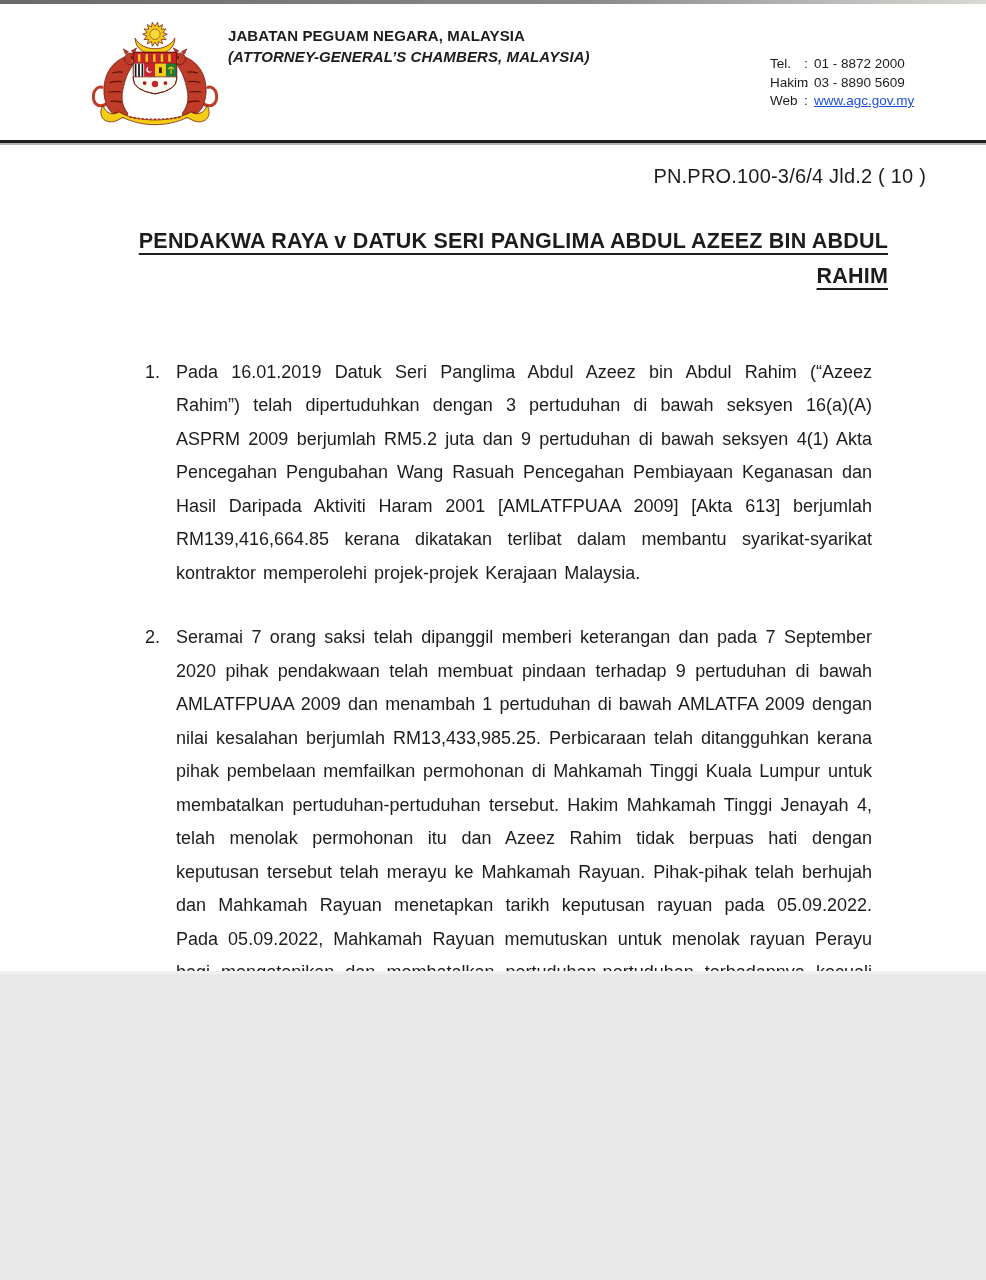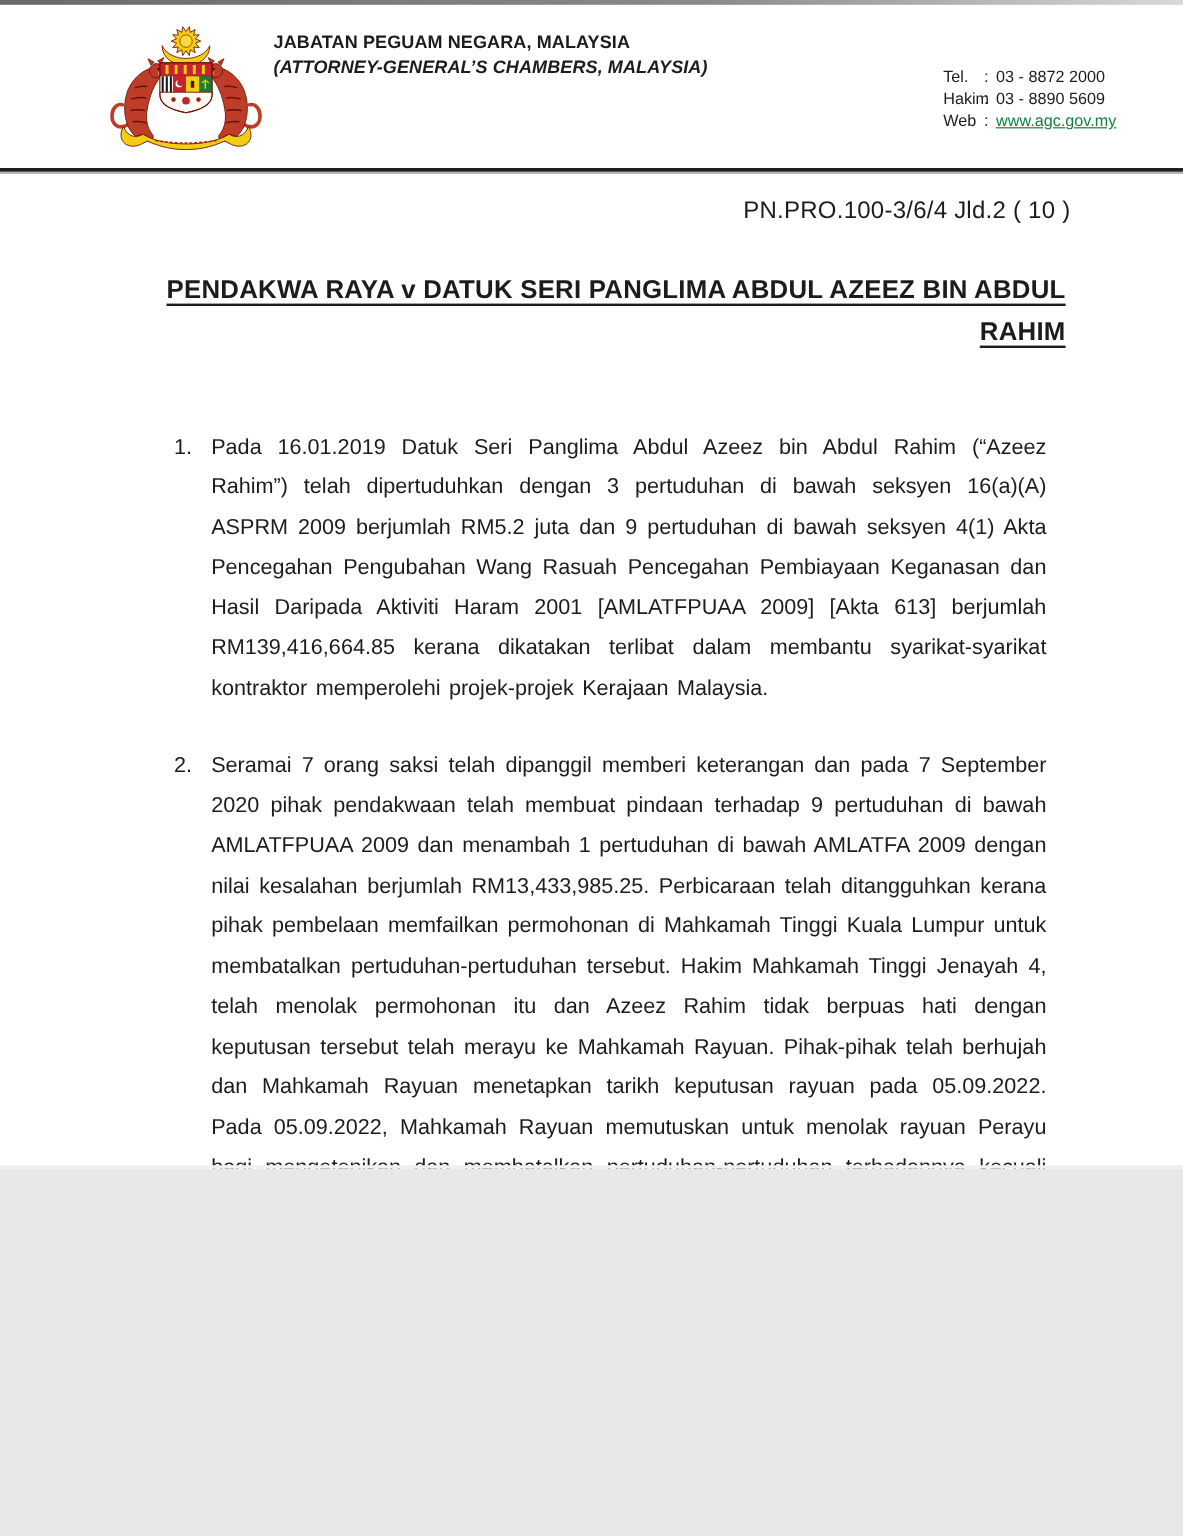"Tel." .contact-row { margin-left: 16px -> none }
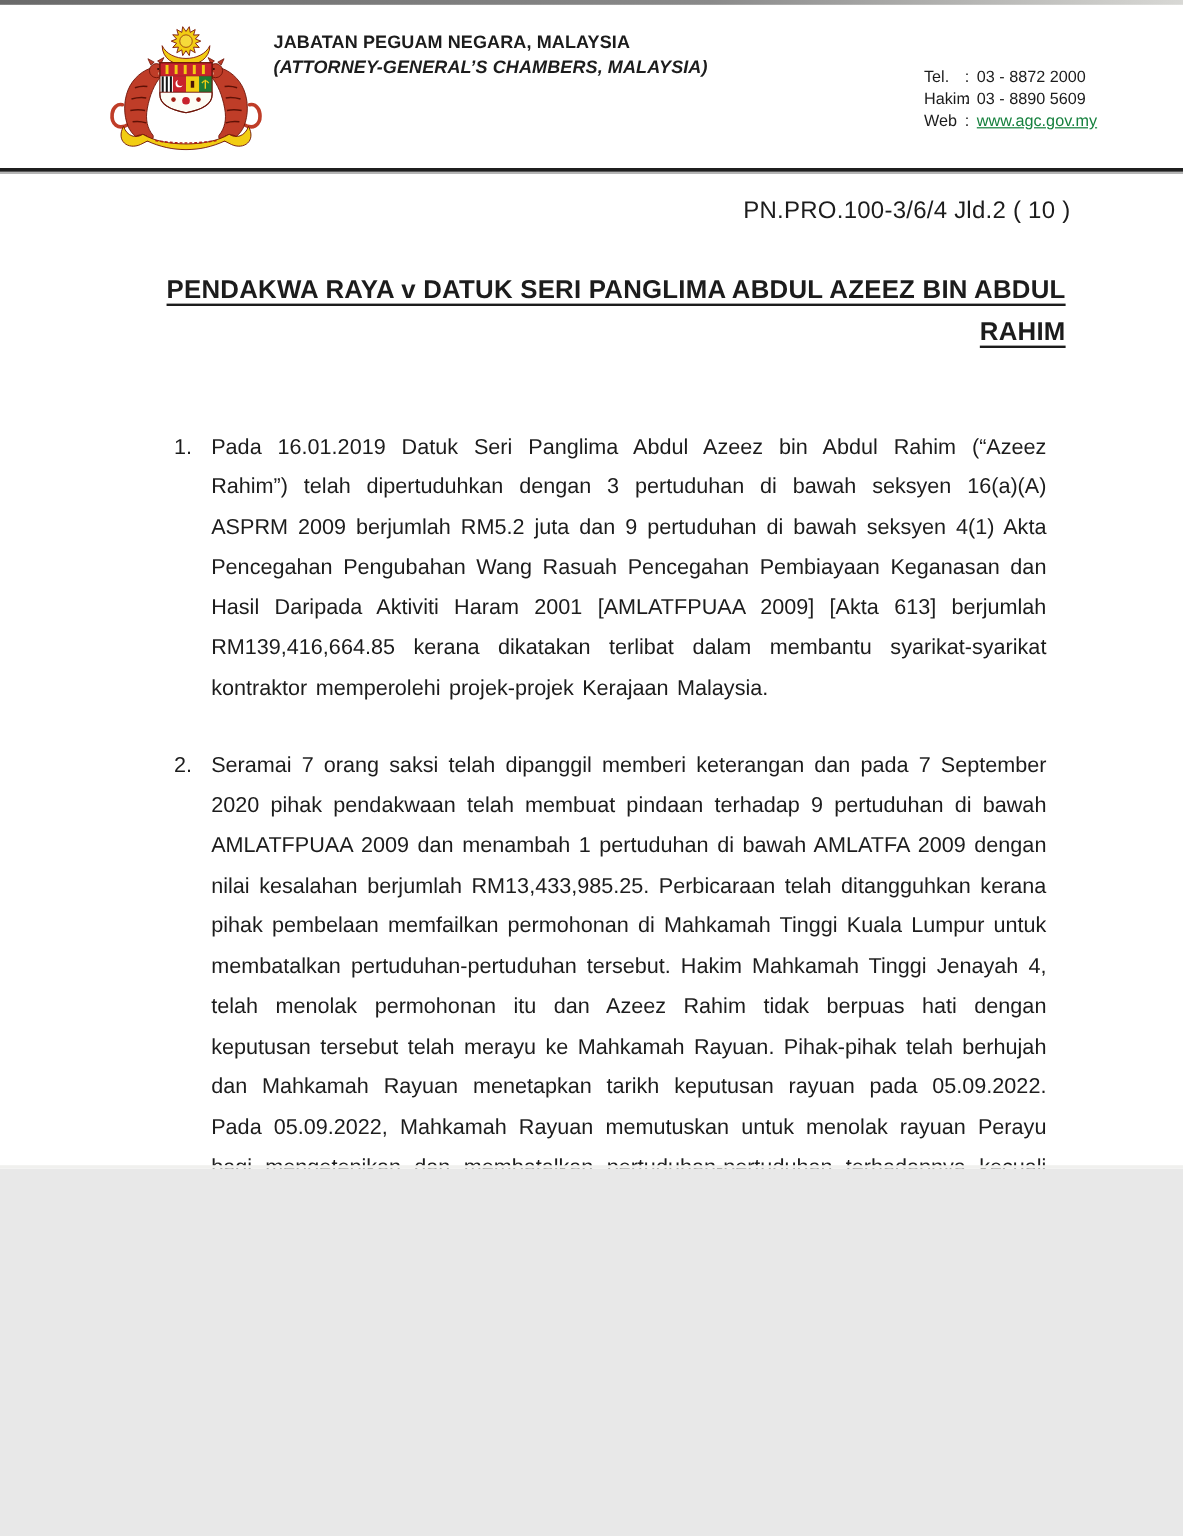"03 - 8872 2000" span { text: 03 -> 01 }
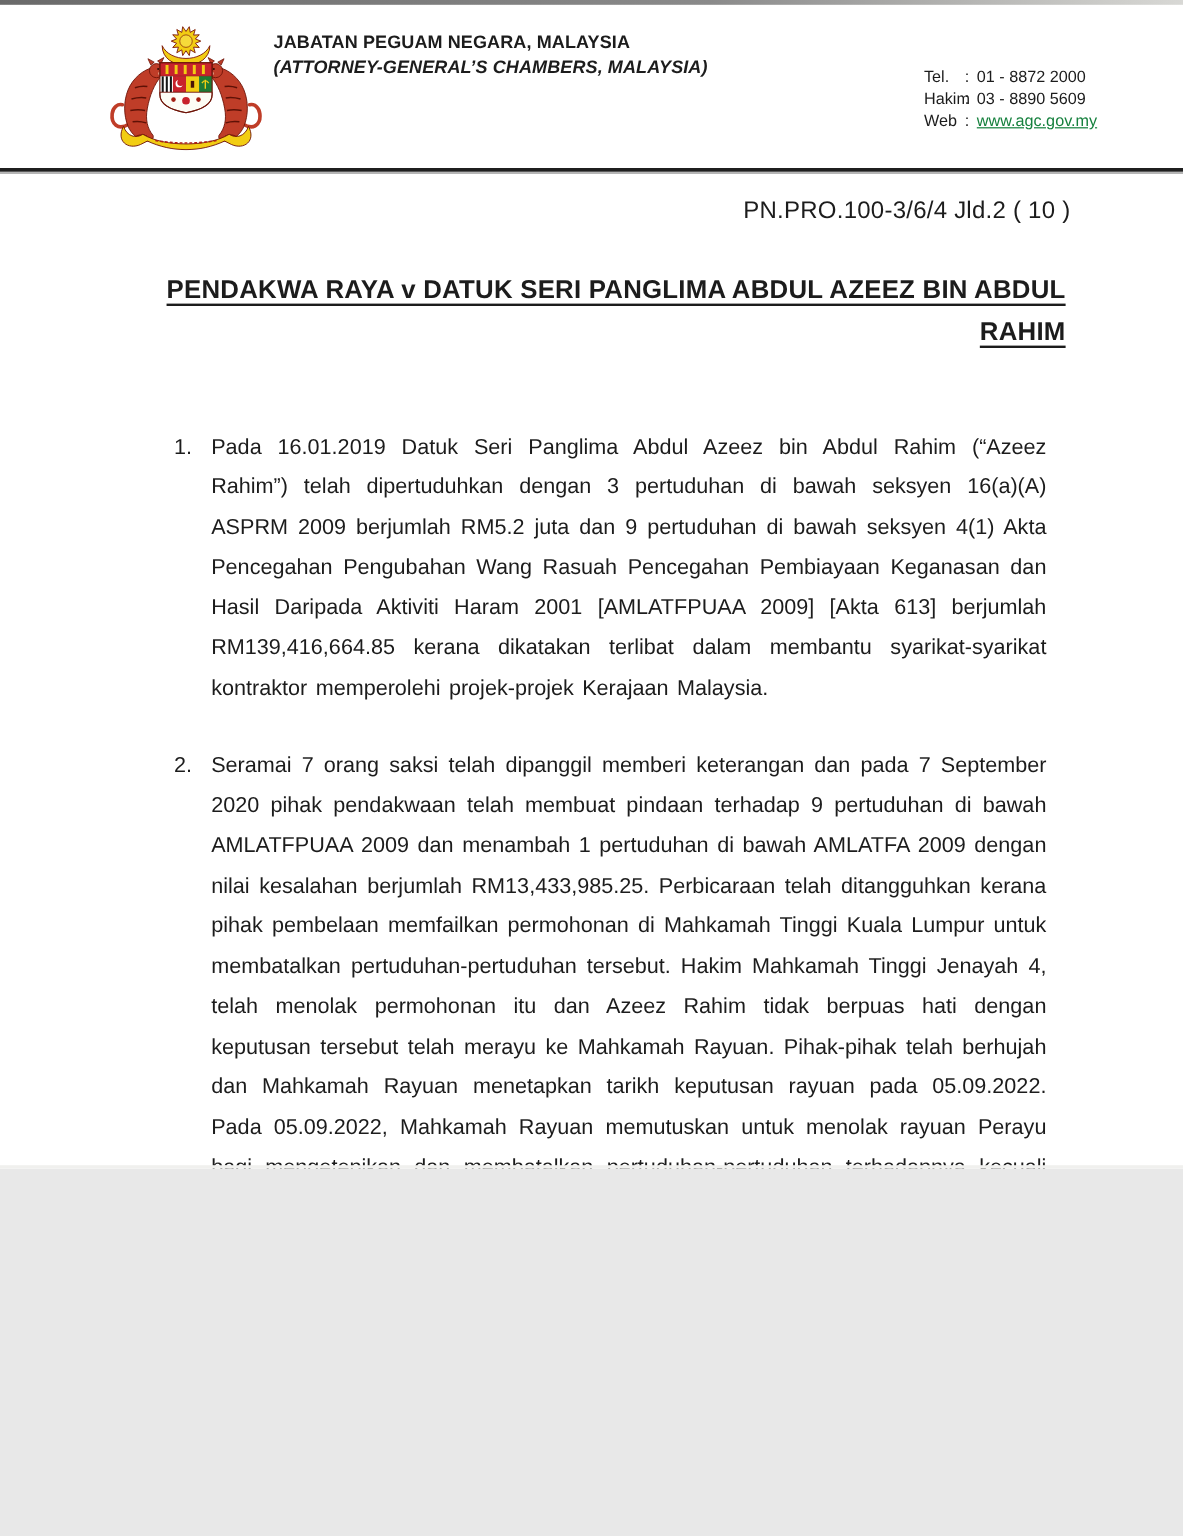"www.agc.gov.my" .weblink { color: #15803d -> #1d4ed8 }
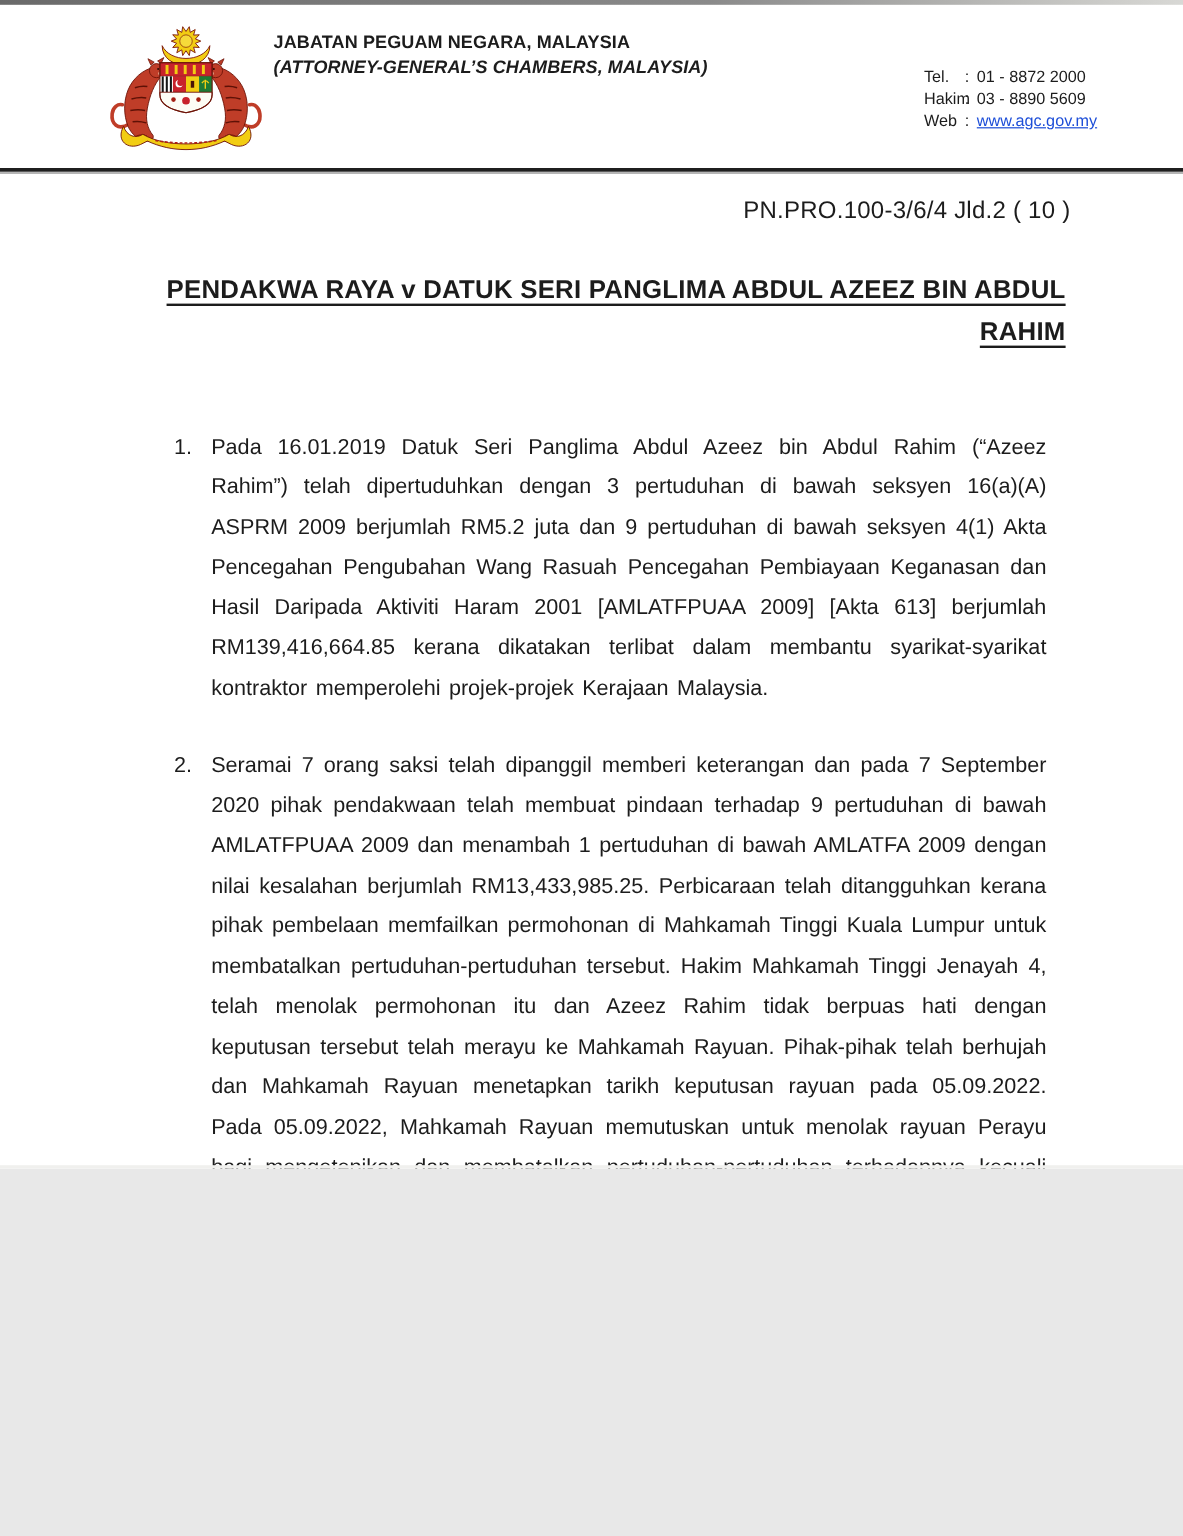"PN.PRO.100-3/6/4 Jld.2 ( 10 )" .ref { padding-right: 94px -> 60px }
